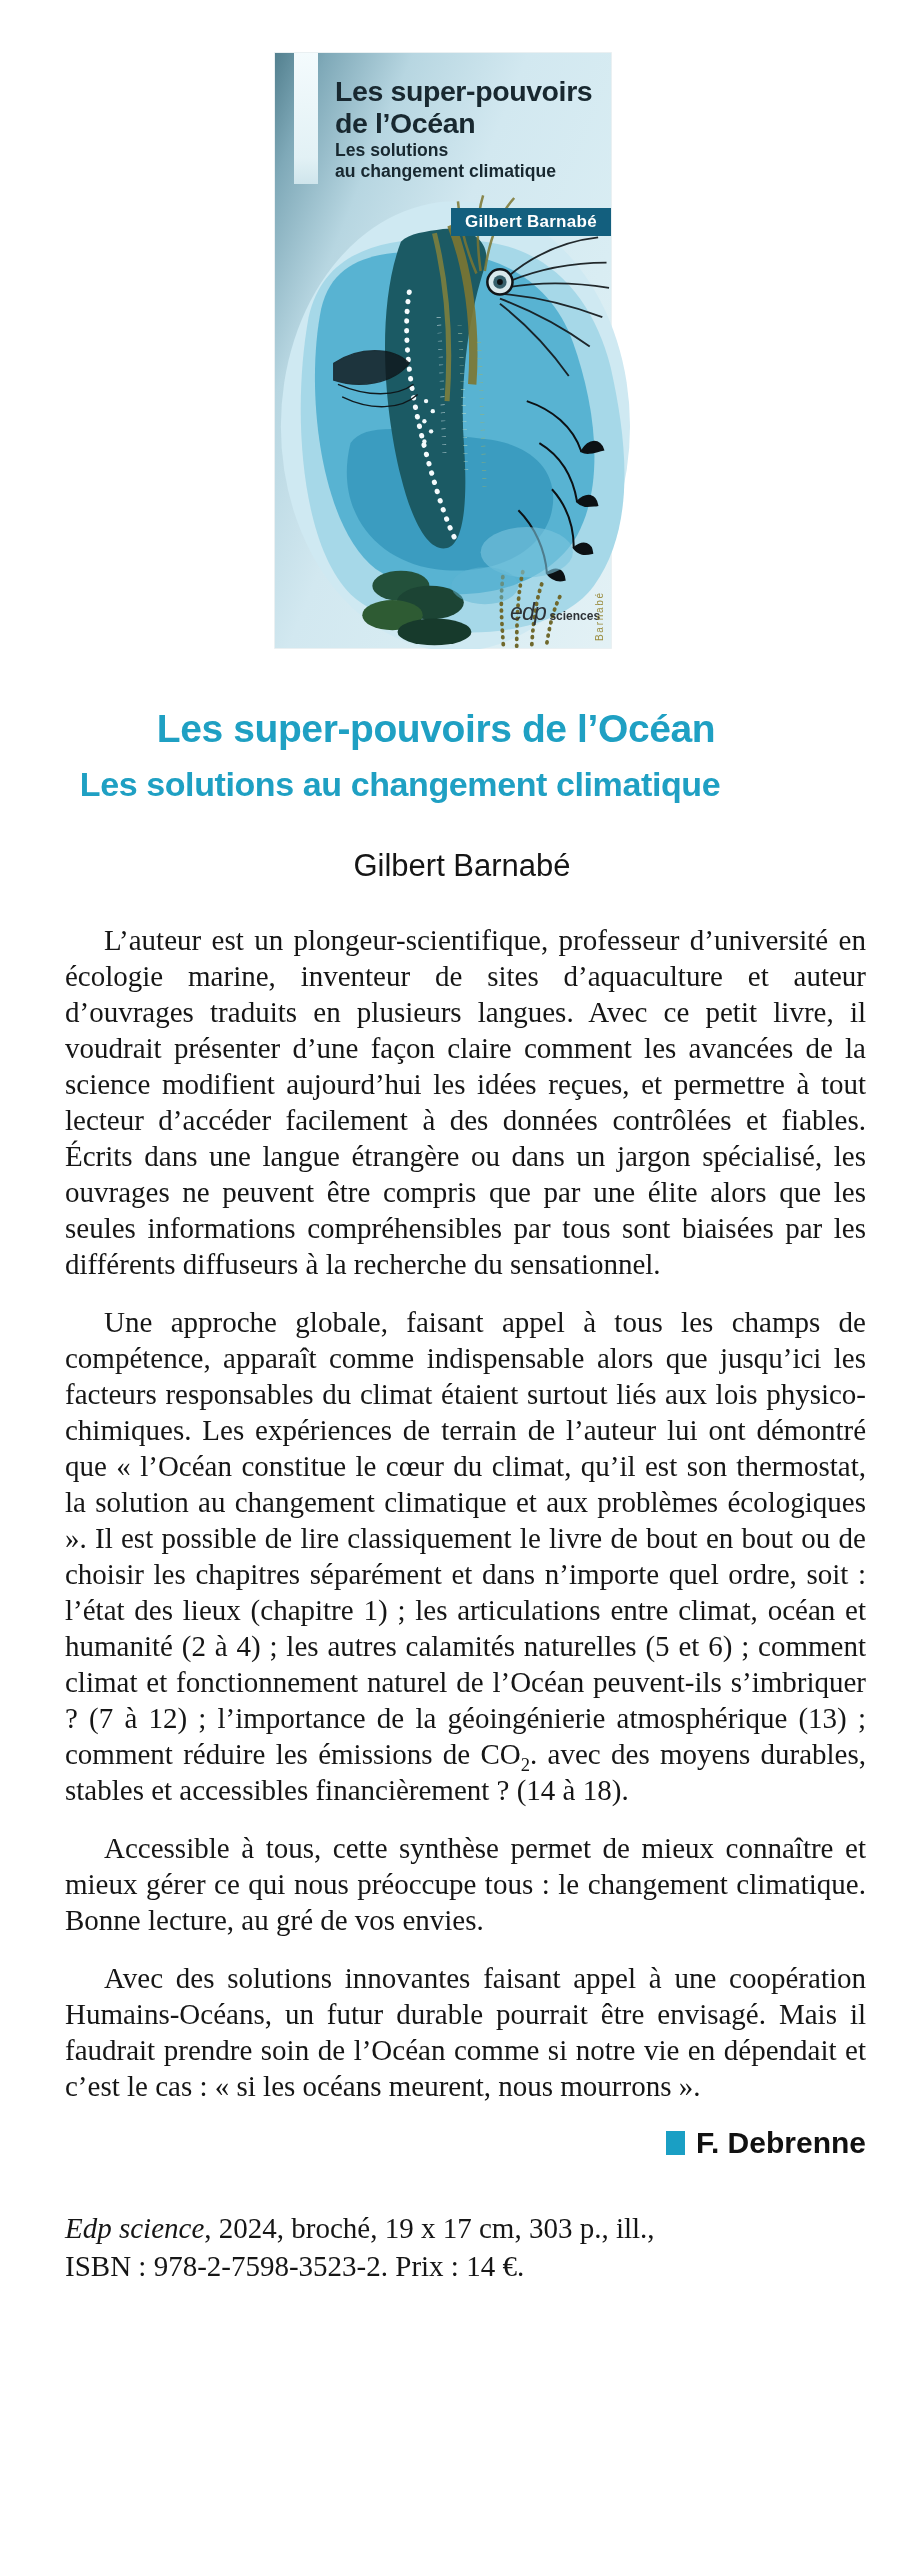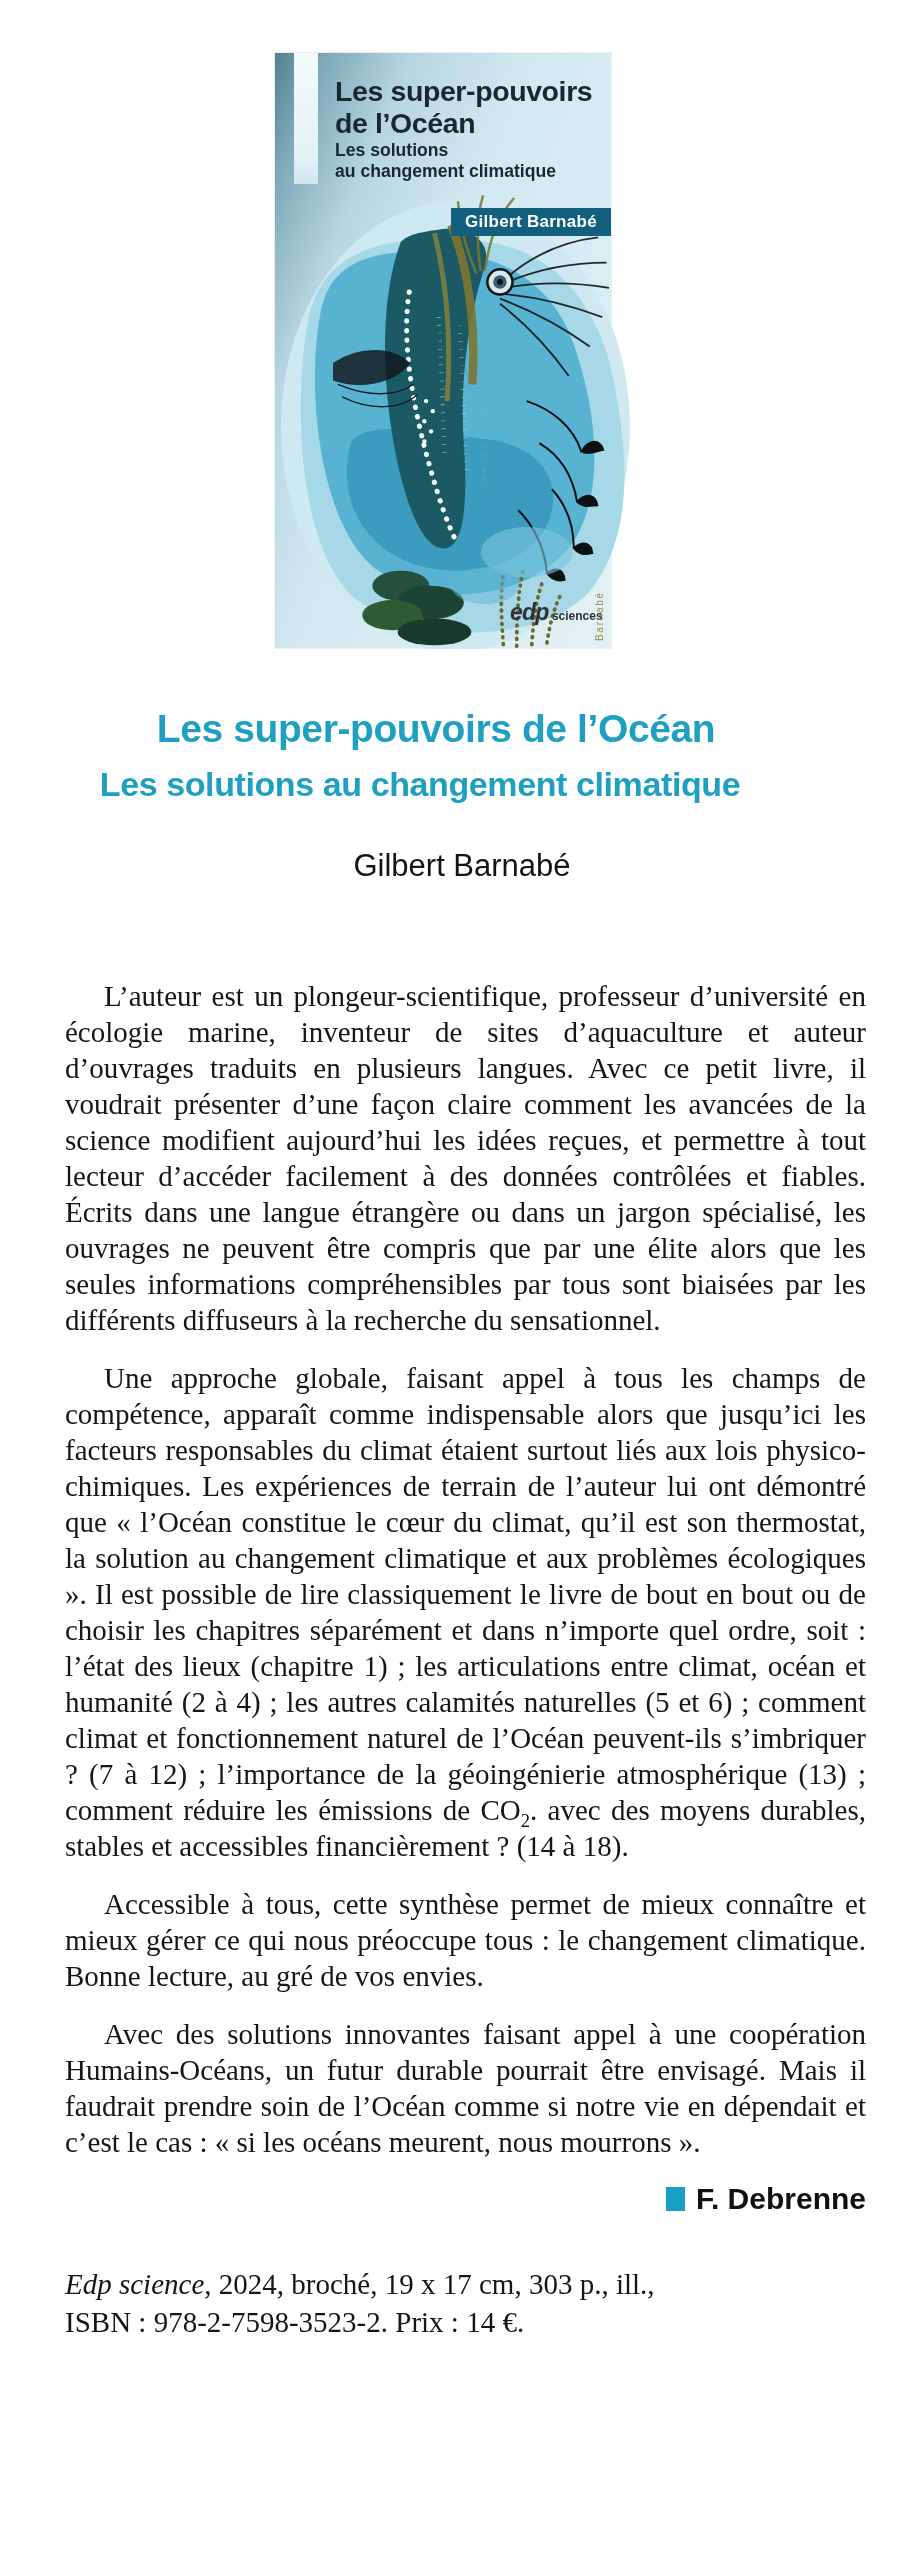"edp" .edp-logo .edp { font-weight: 700 -> 400 }
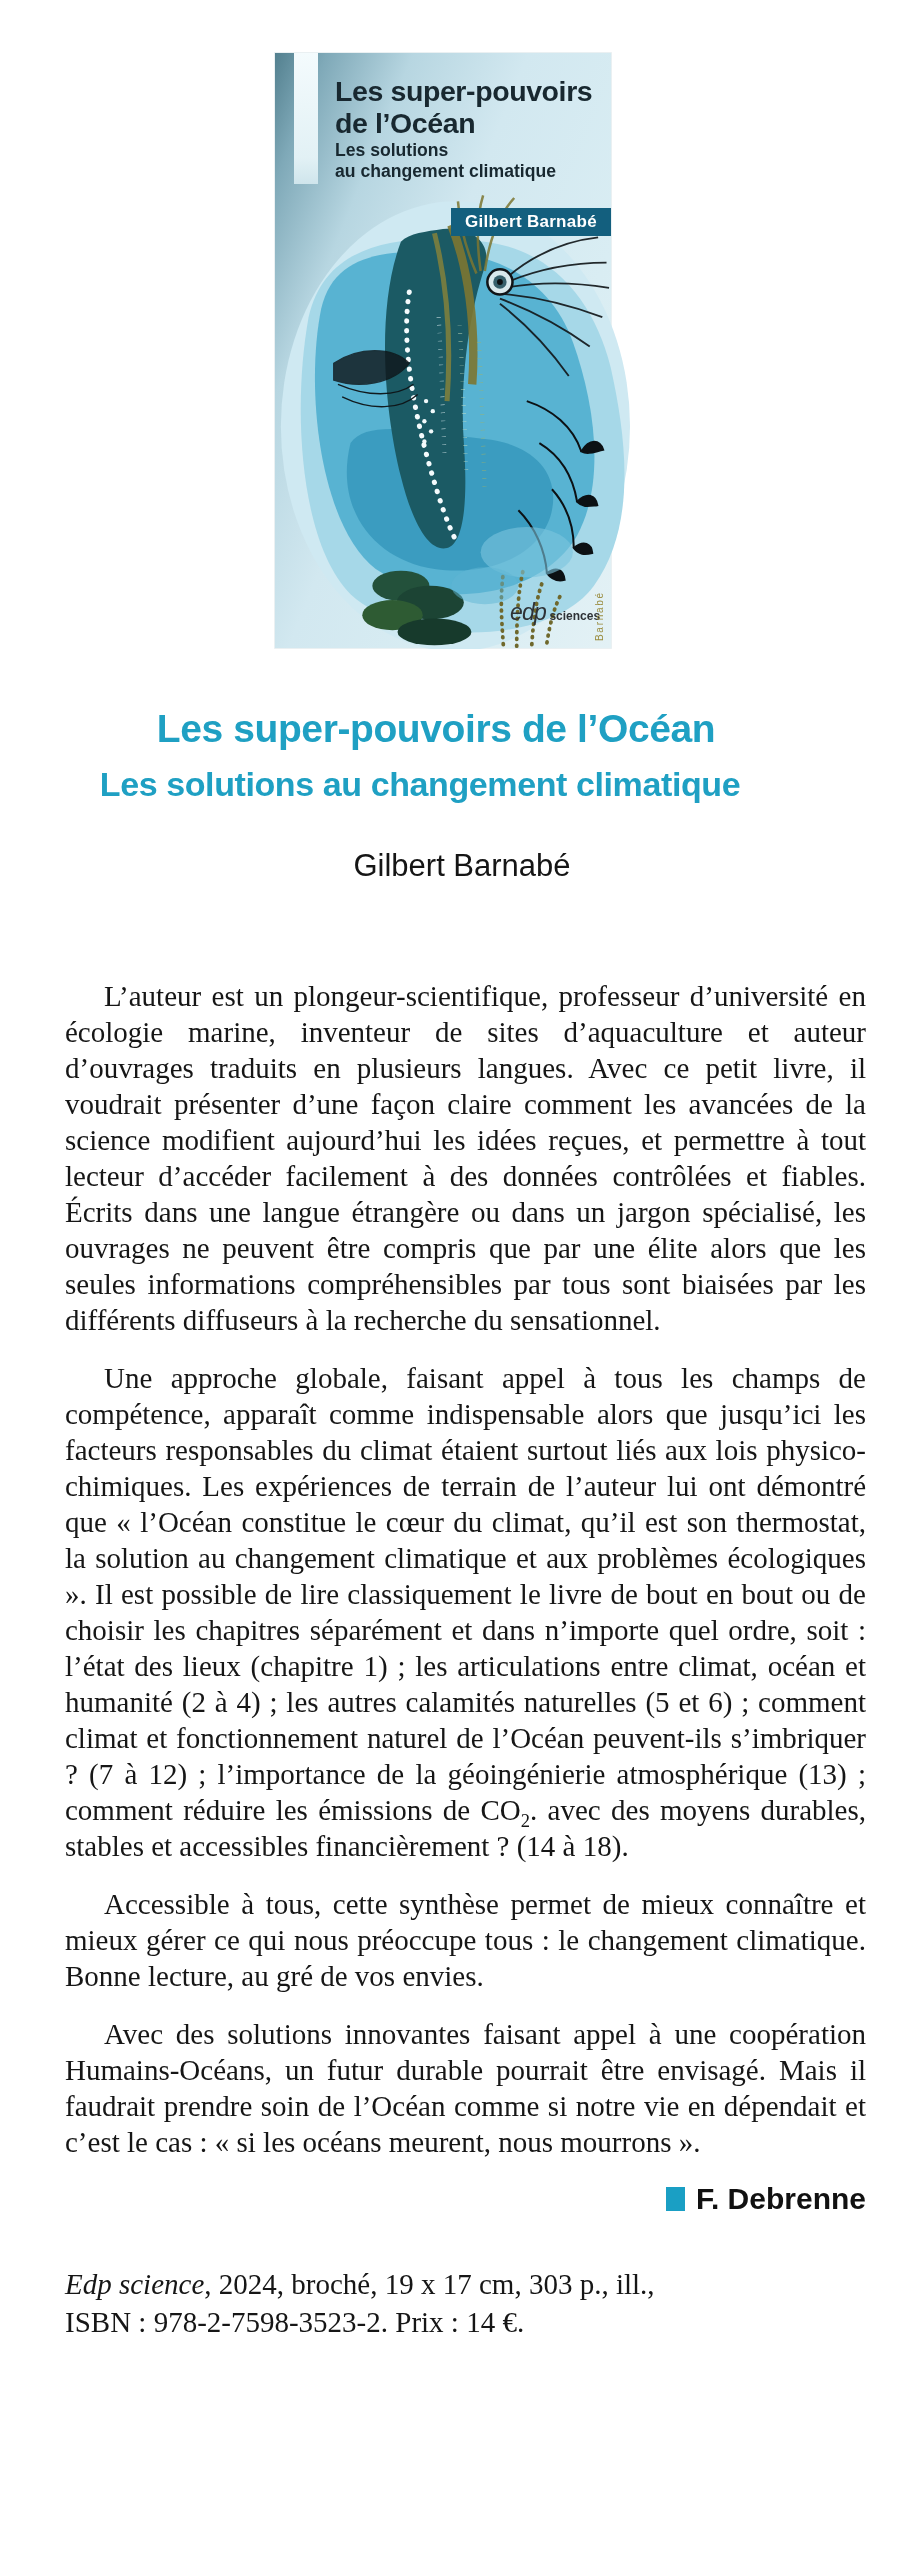"Les solutions au changement climatique" .h-sub { margin-left: 20px -> none }
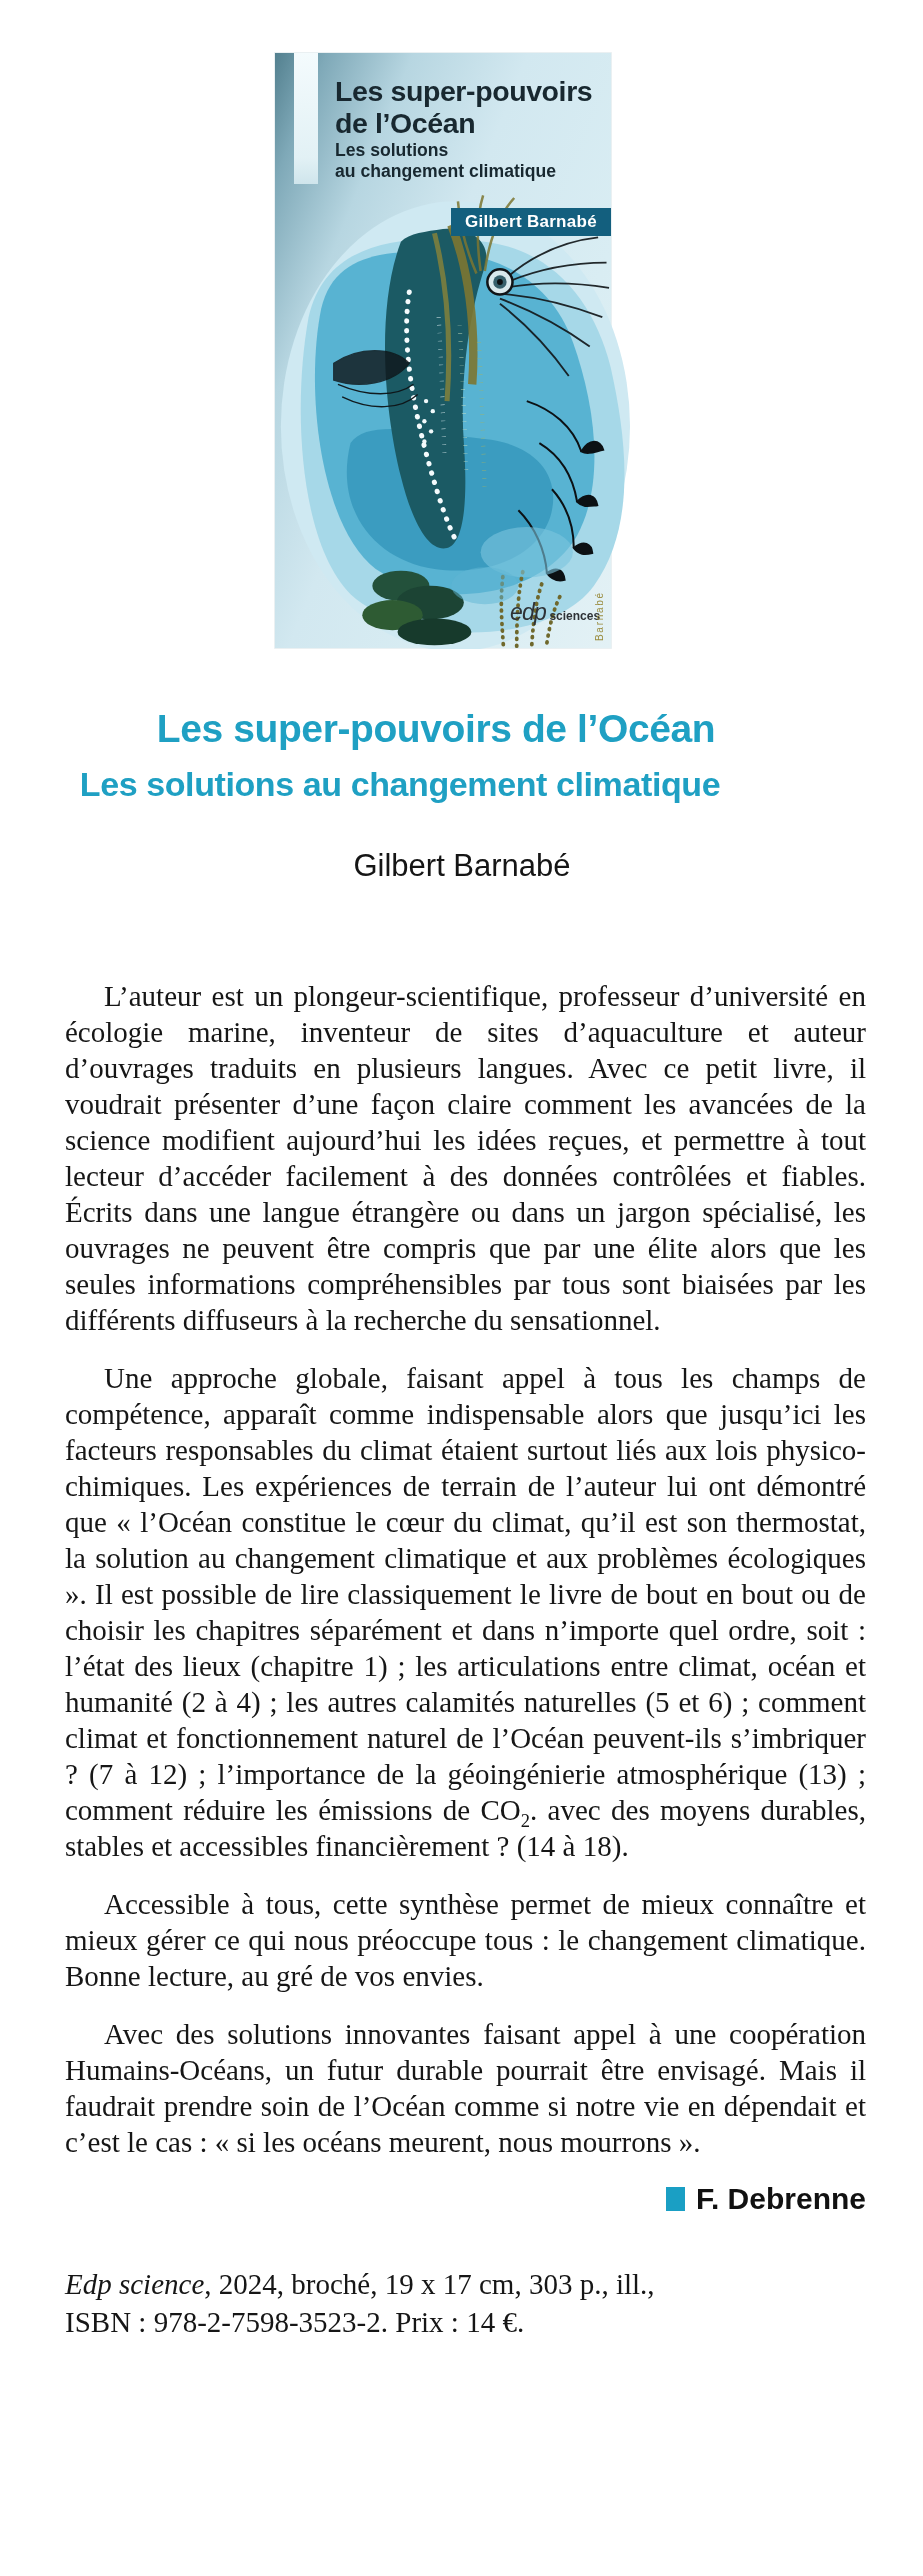"L’auteur est un plongeur-scientifique," .review { top: 978px -> 922px }
